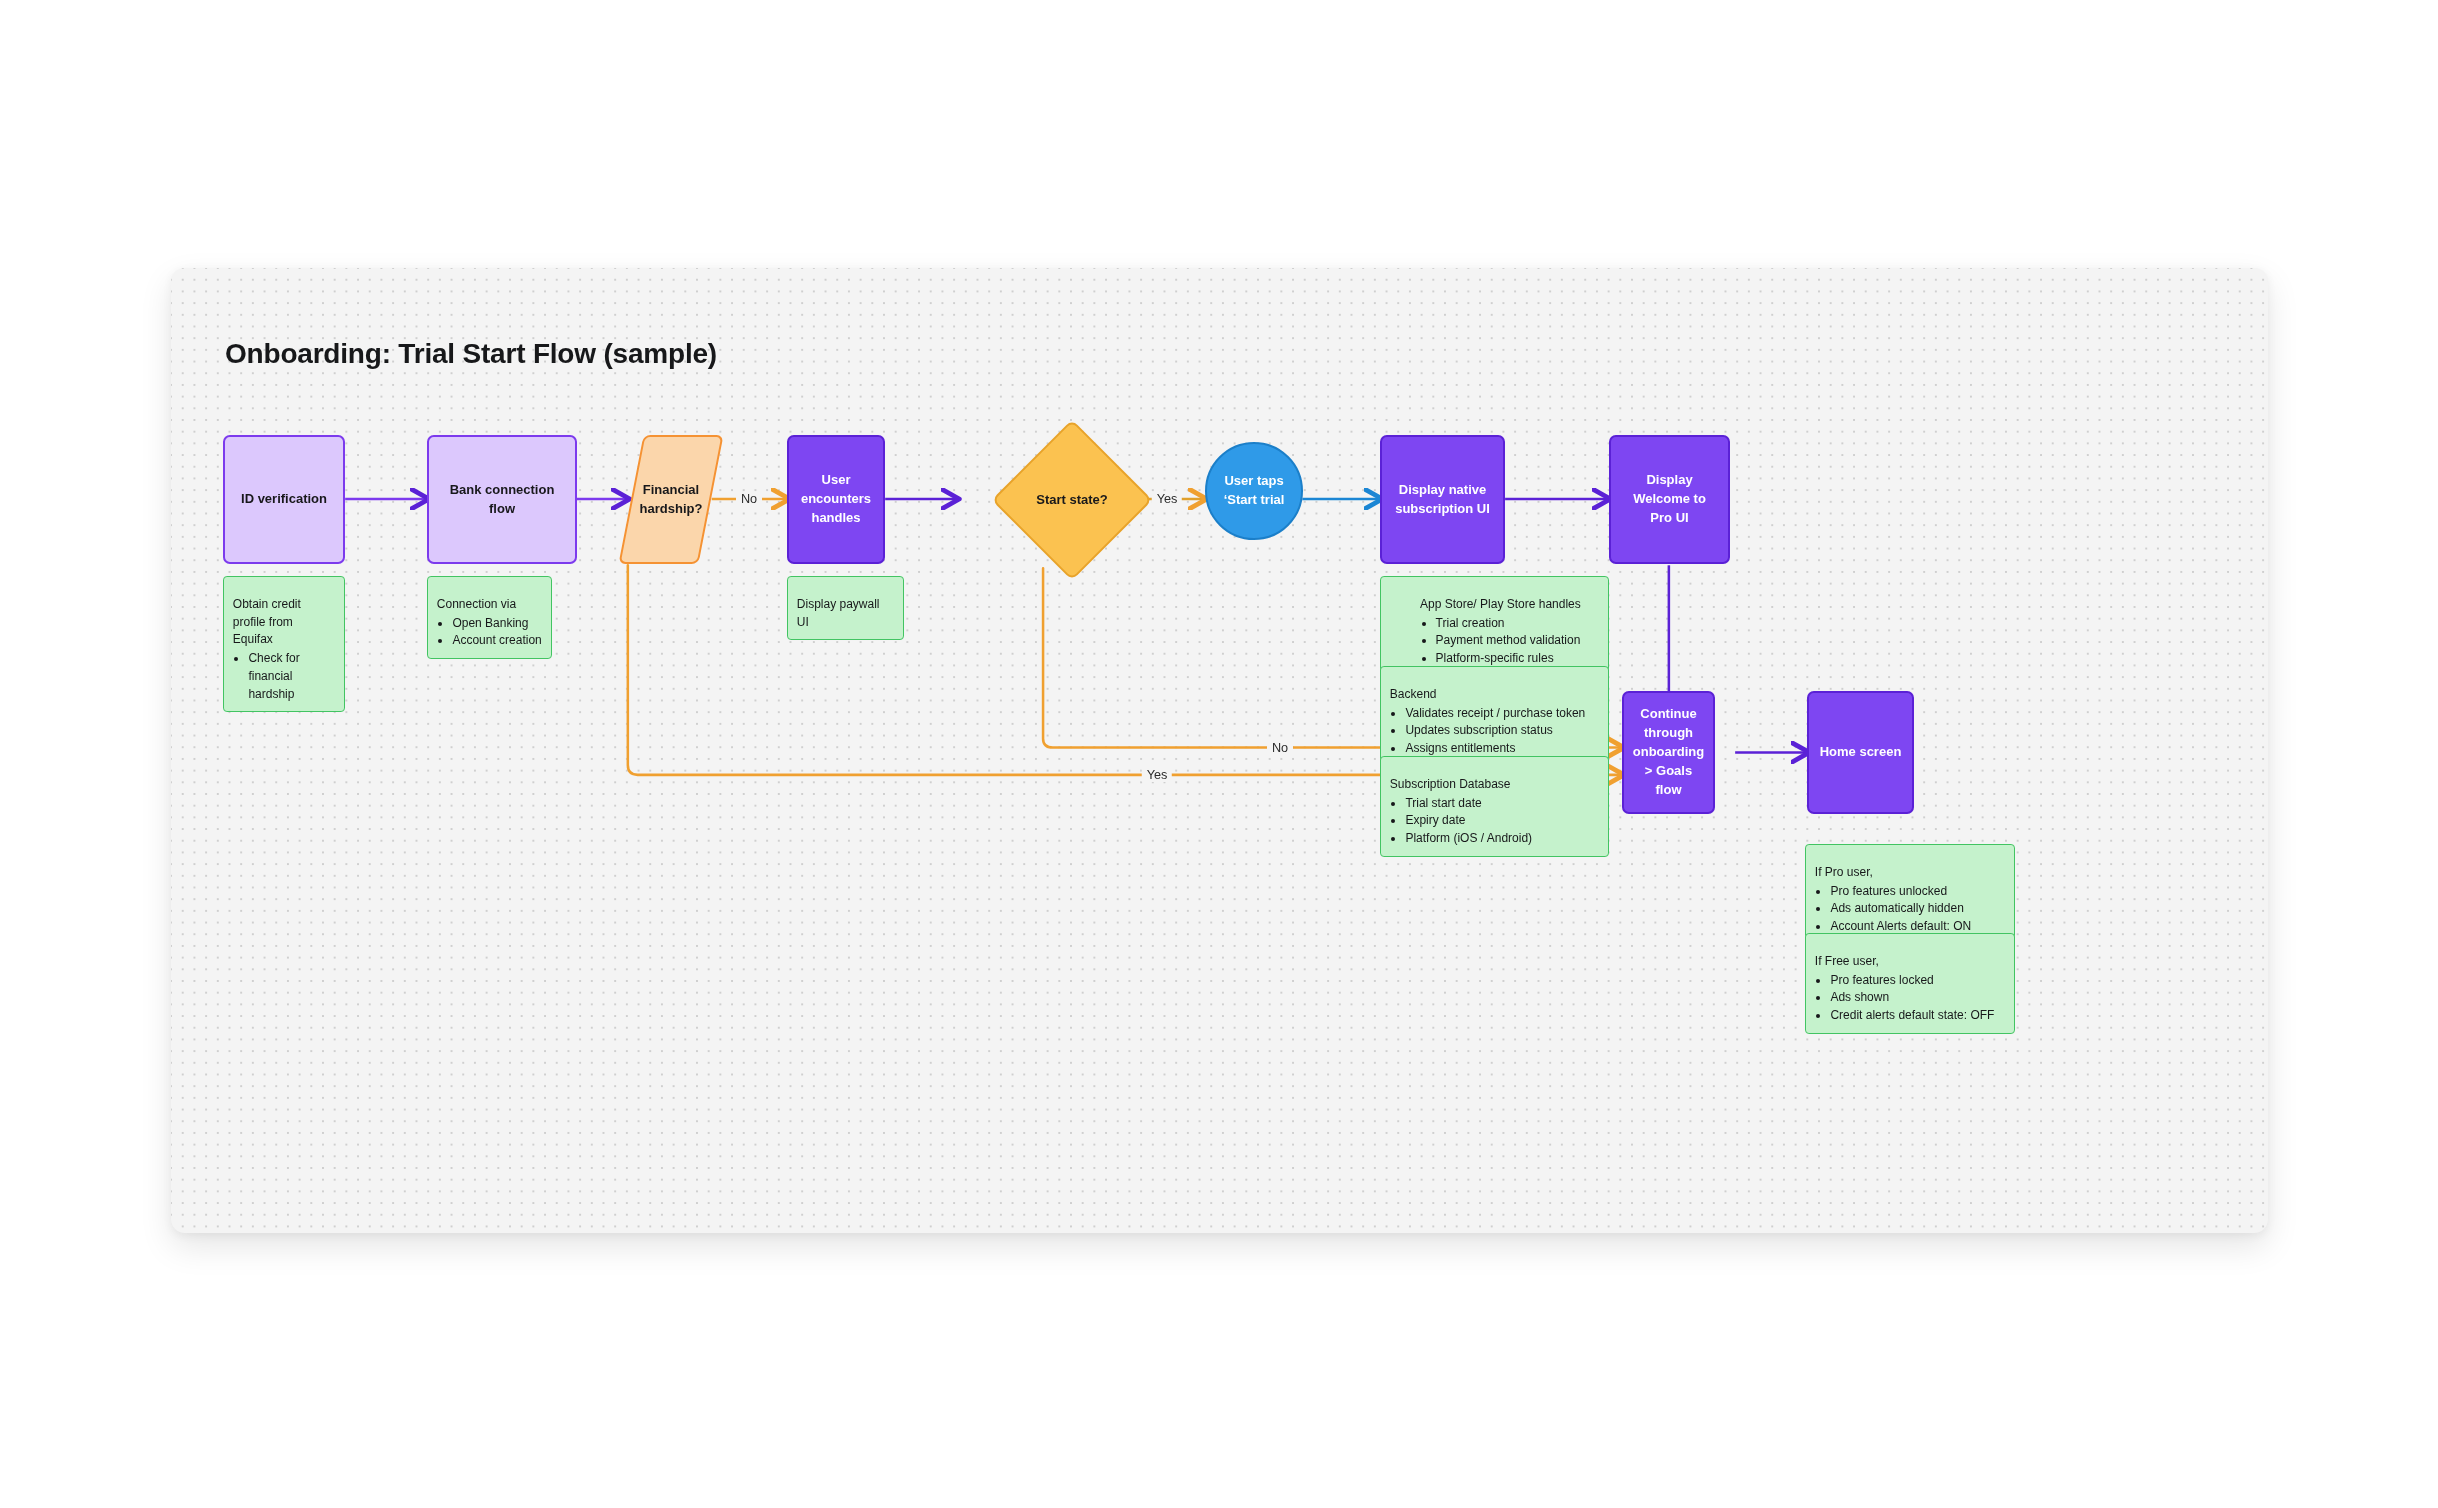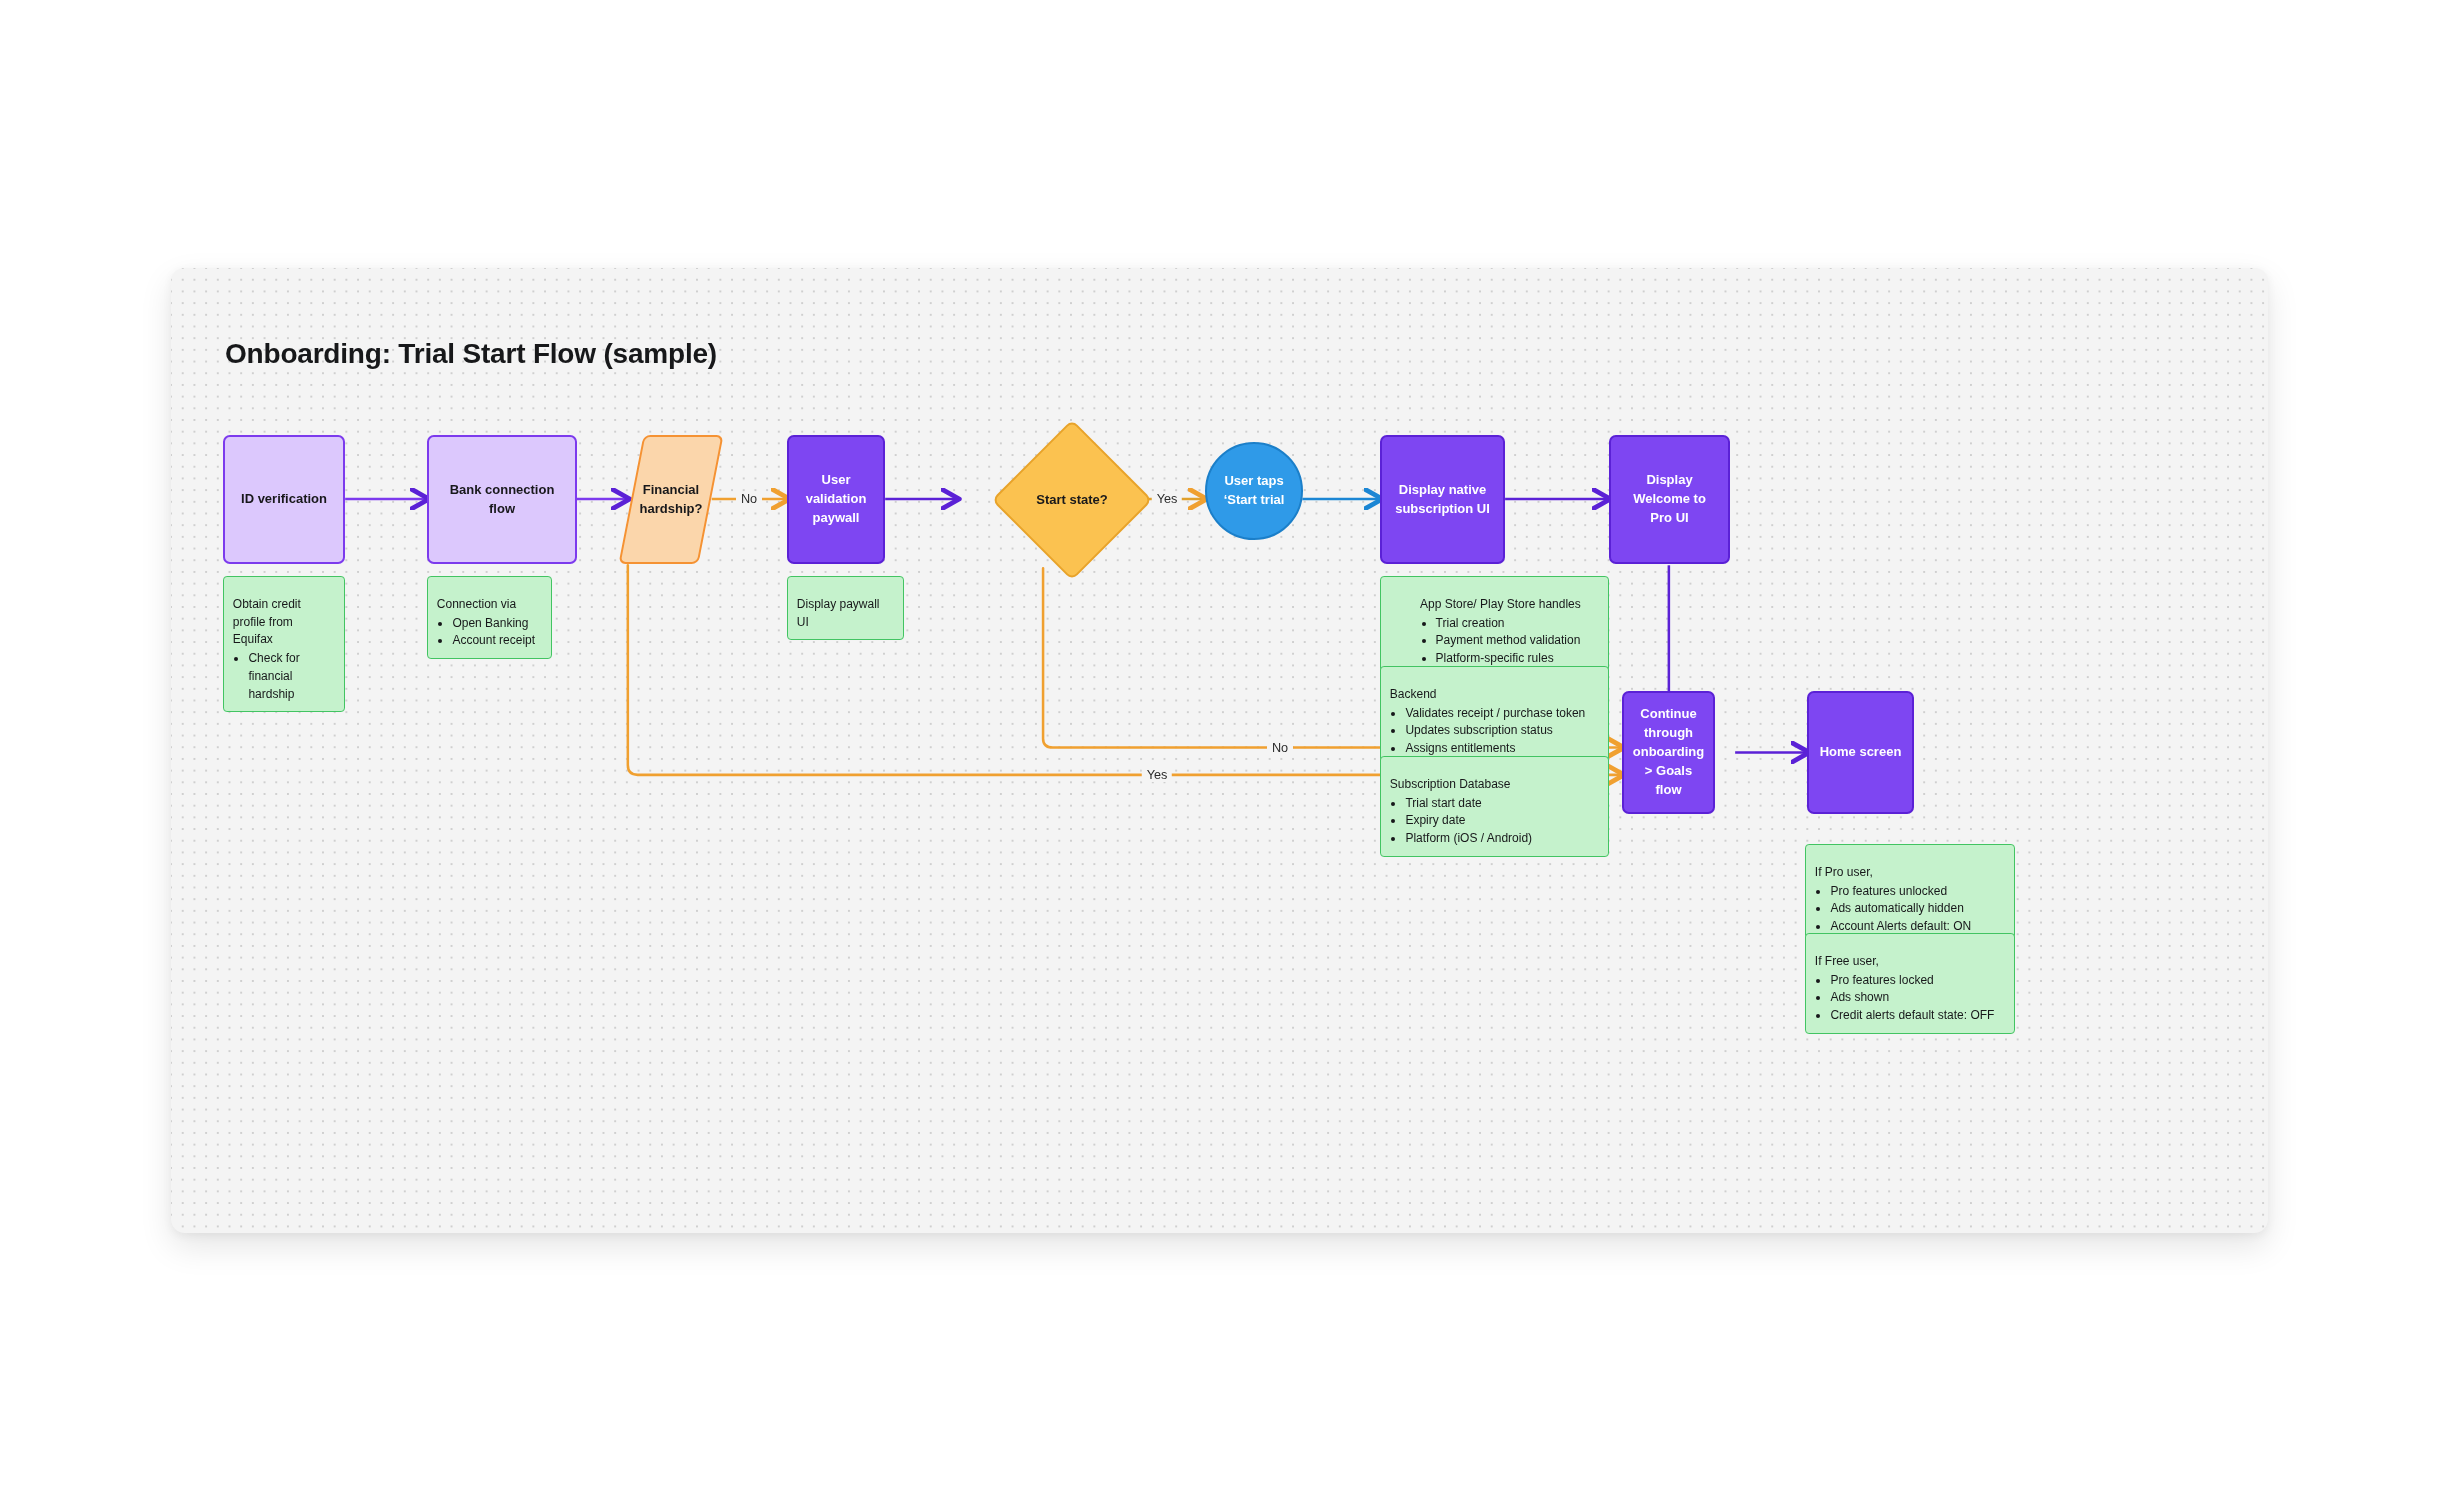"User validation paywall" div.node { text: validation paywall -> encounters handles }
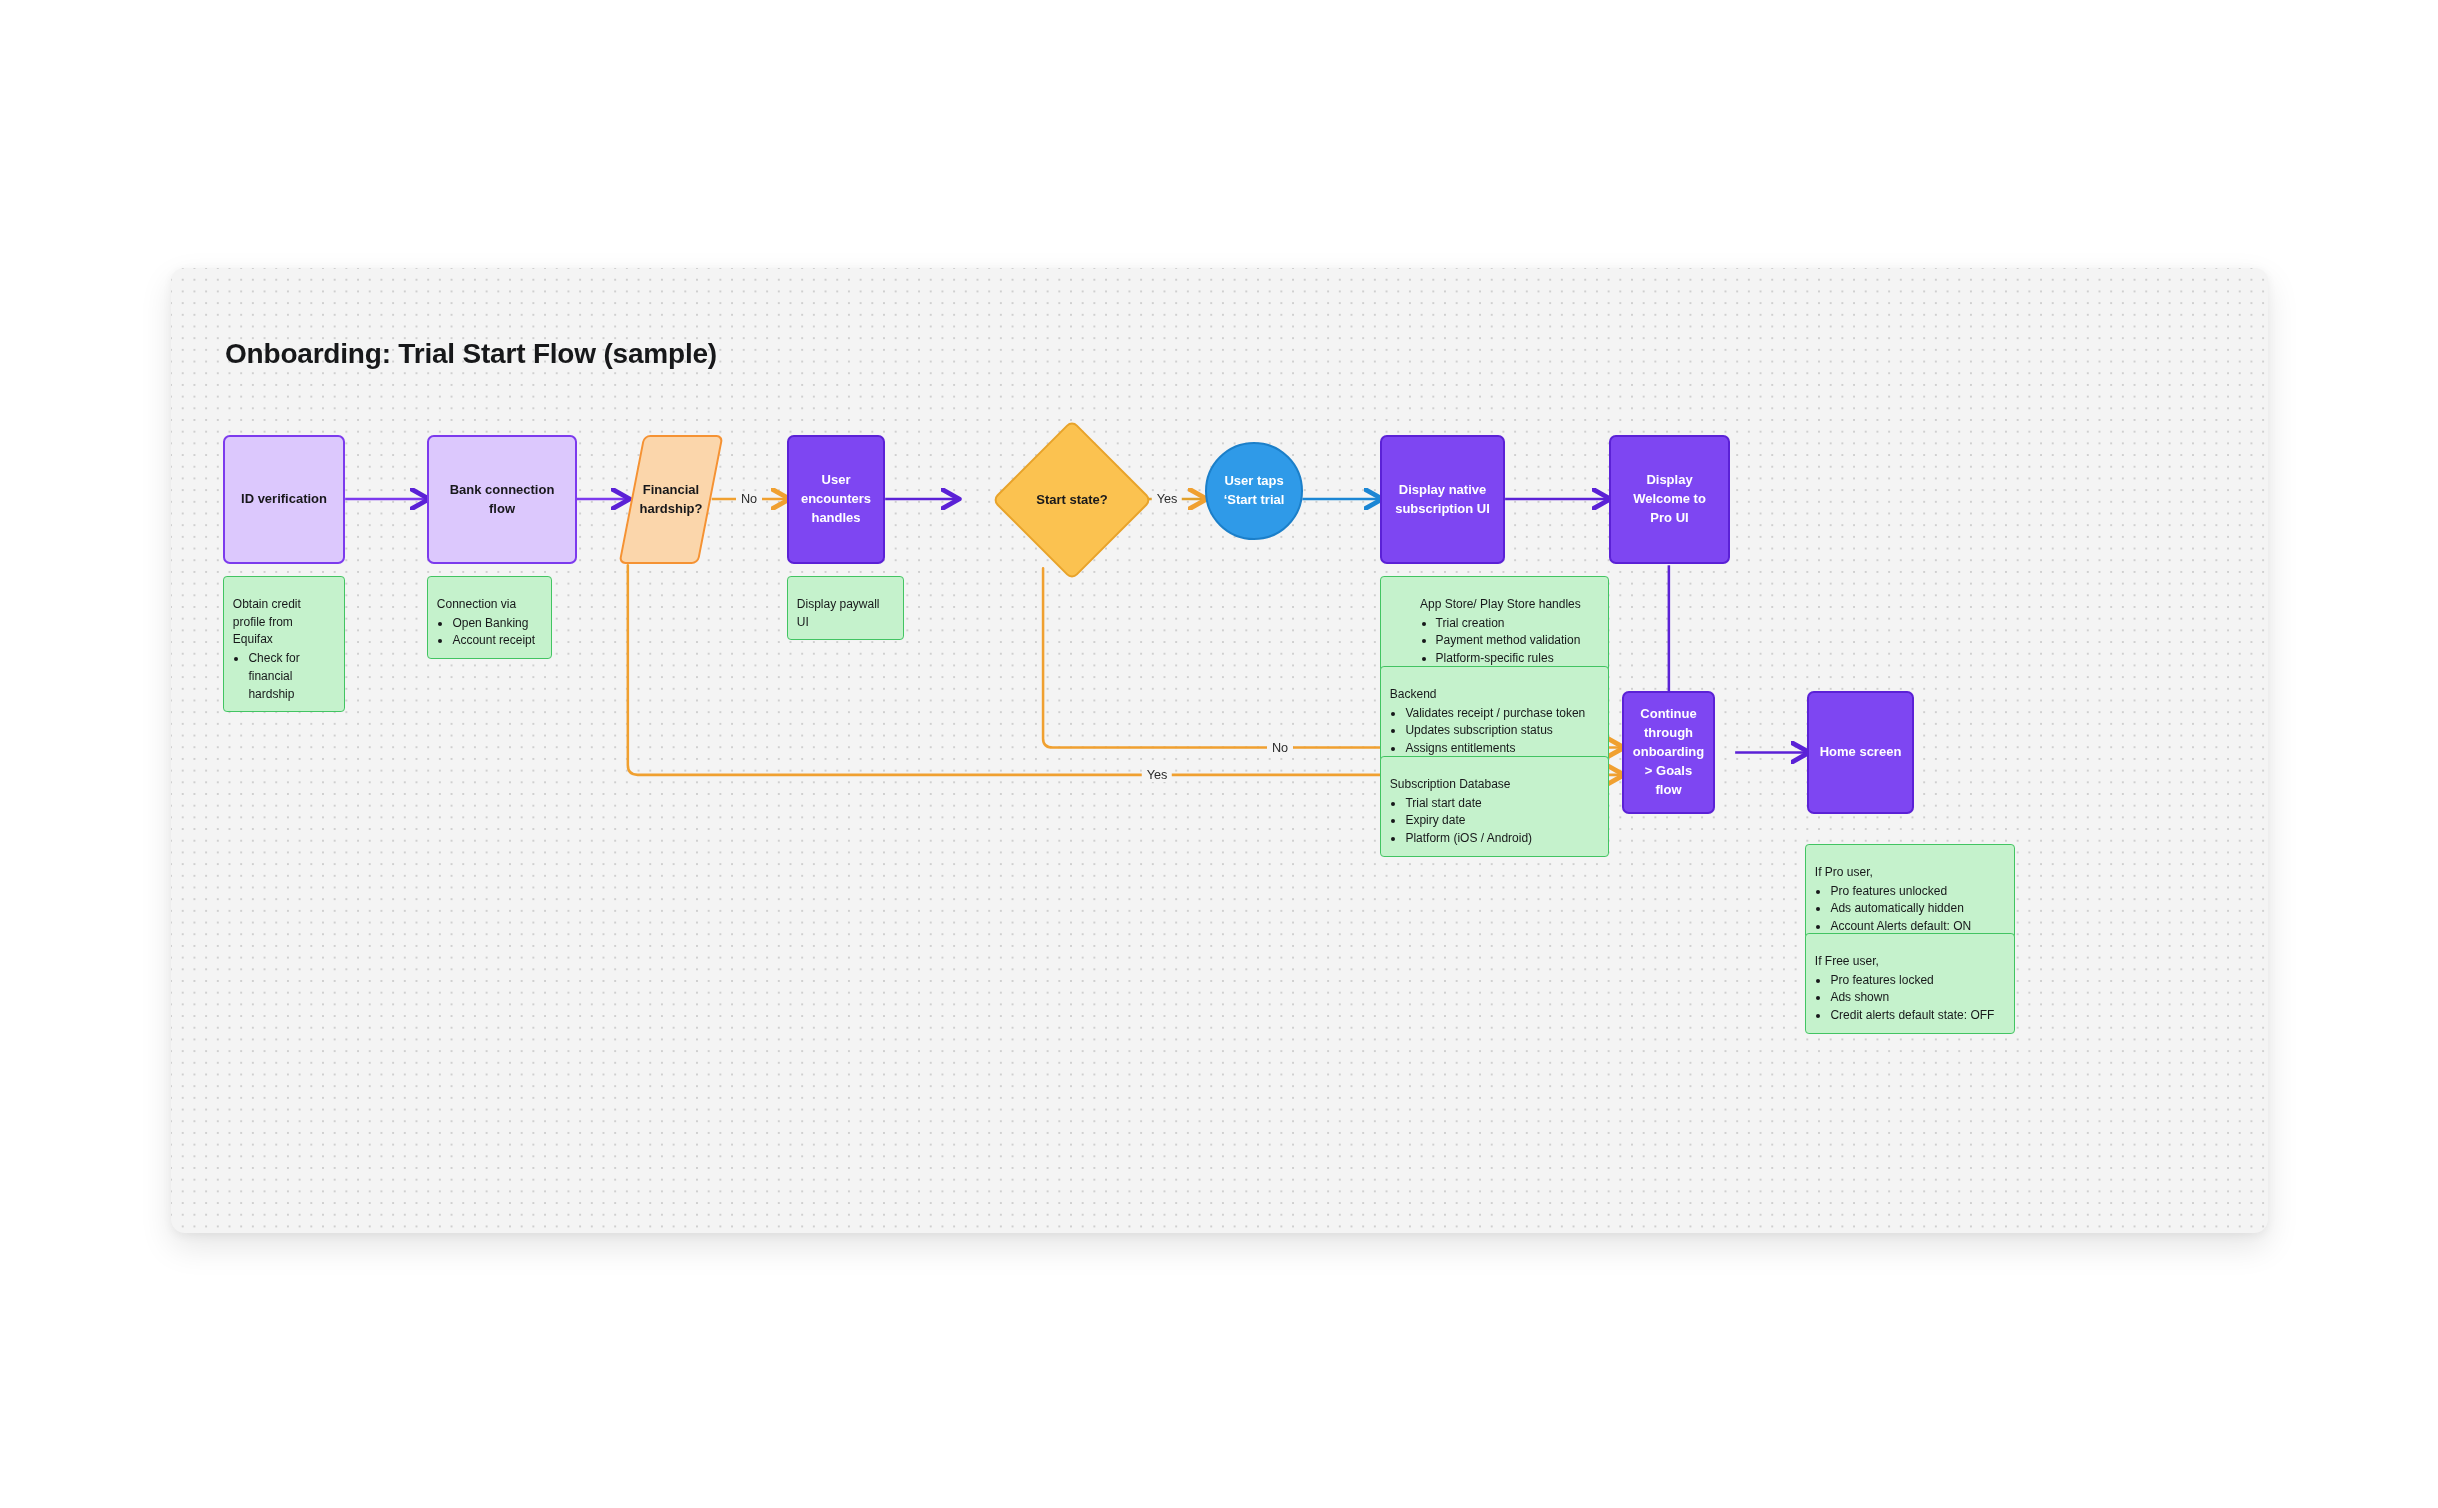"Account receipt" li { text: receipt -> creation }
